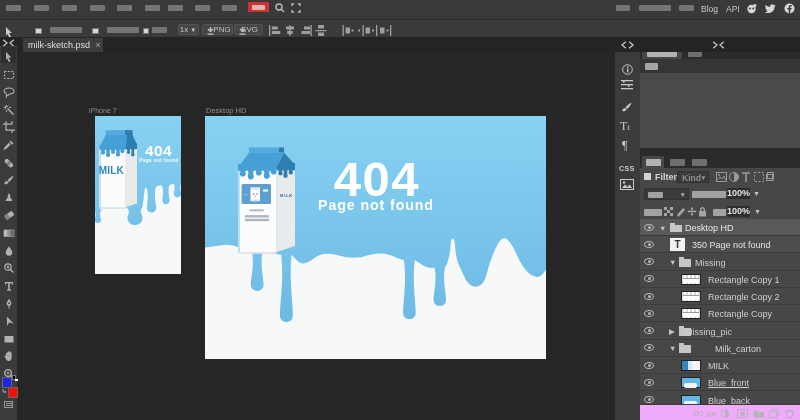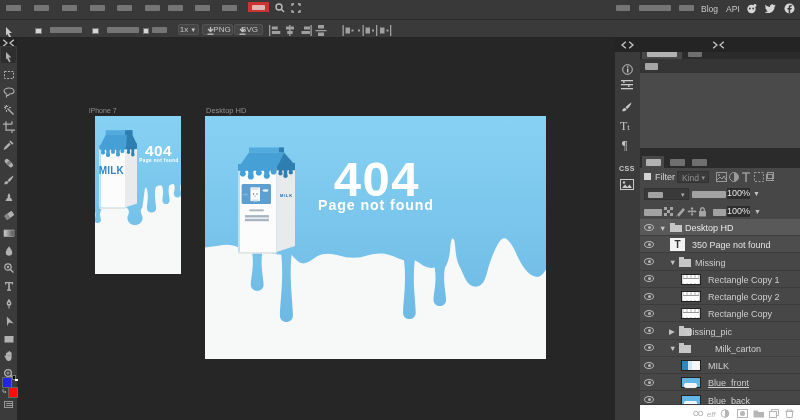"milk-sketch.psd ×" div.abs { html: none -> <div> <div>milk-sketch.psd <span>×</span></div> </div> }
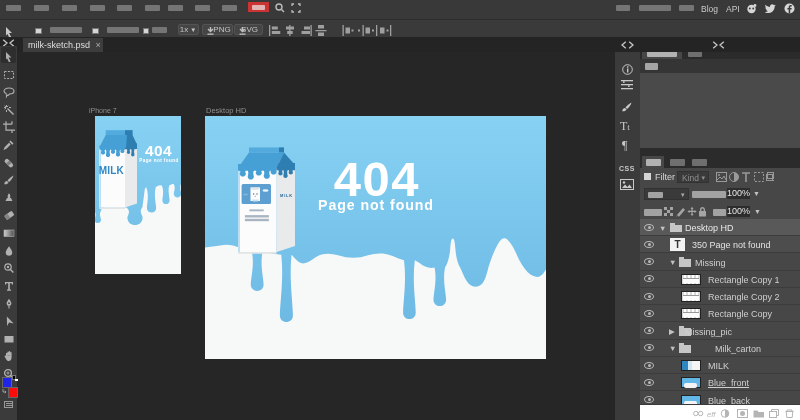"Filter" .seg { font-weight: none -> bold }
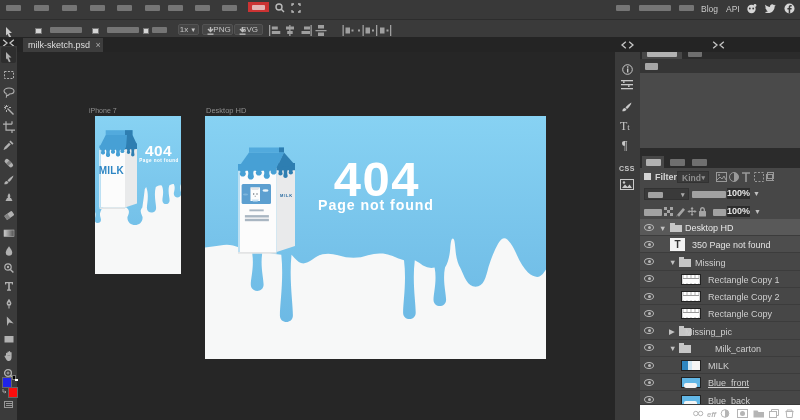"eff" div.seg { background: #ffffff -> #f0abfc }
